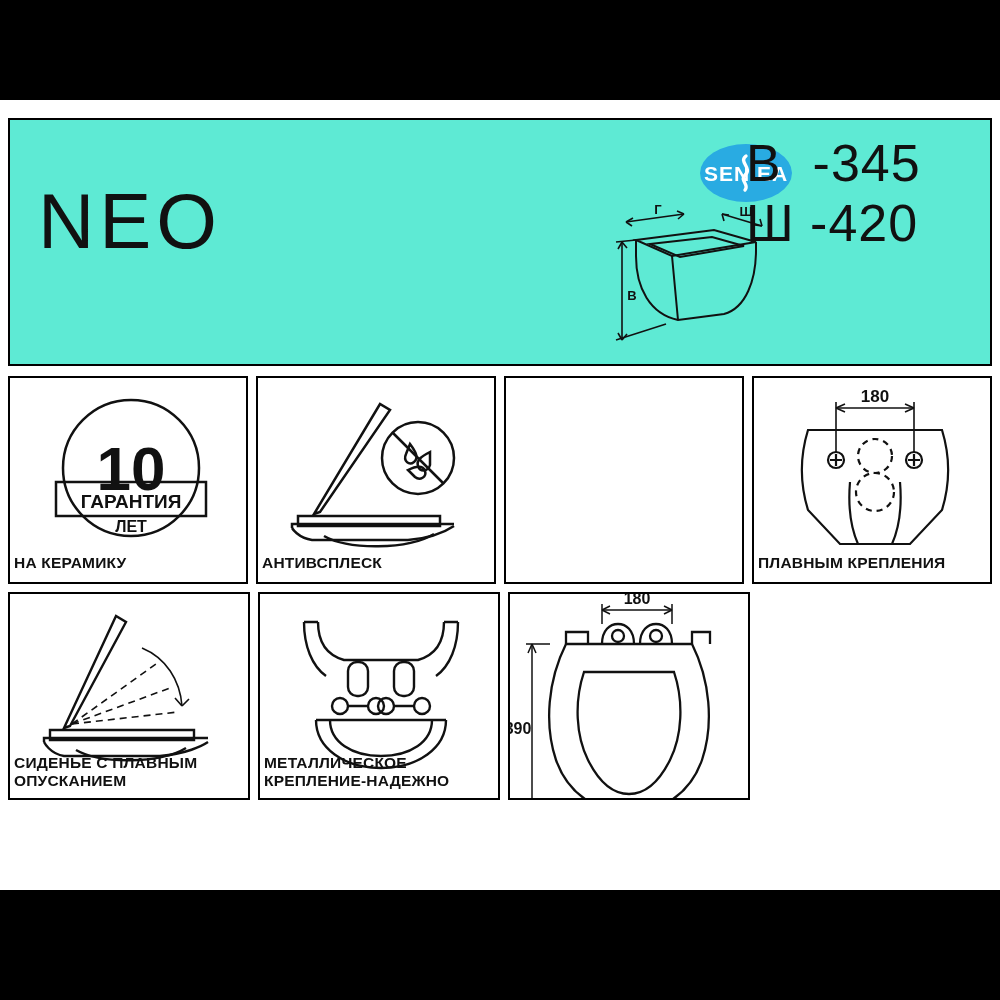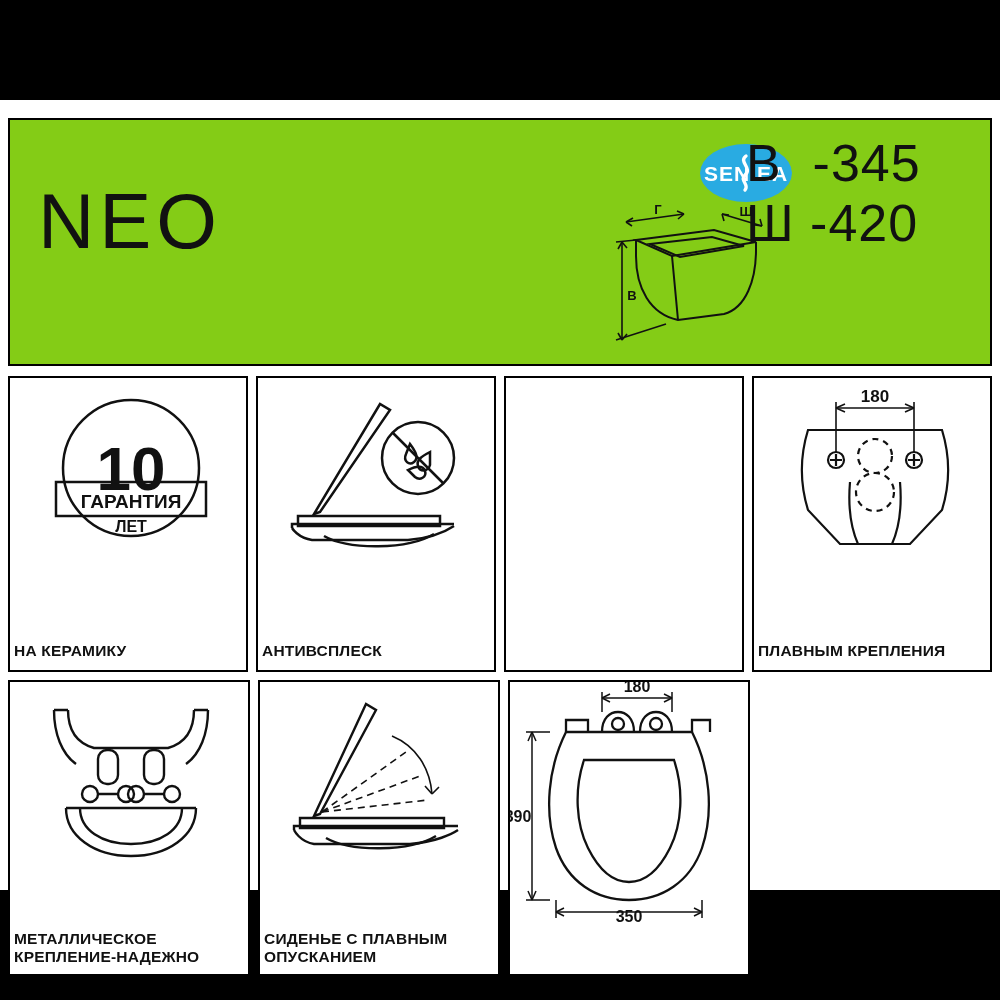"NEO" .header { background: #84cc16 -> #5eead4 }
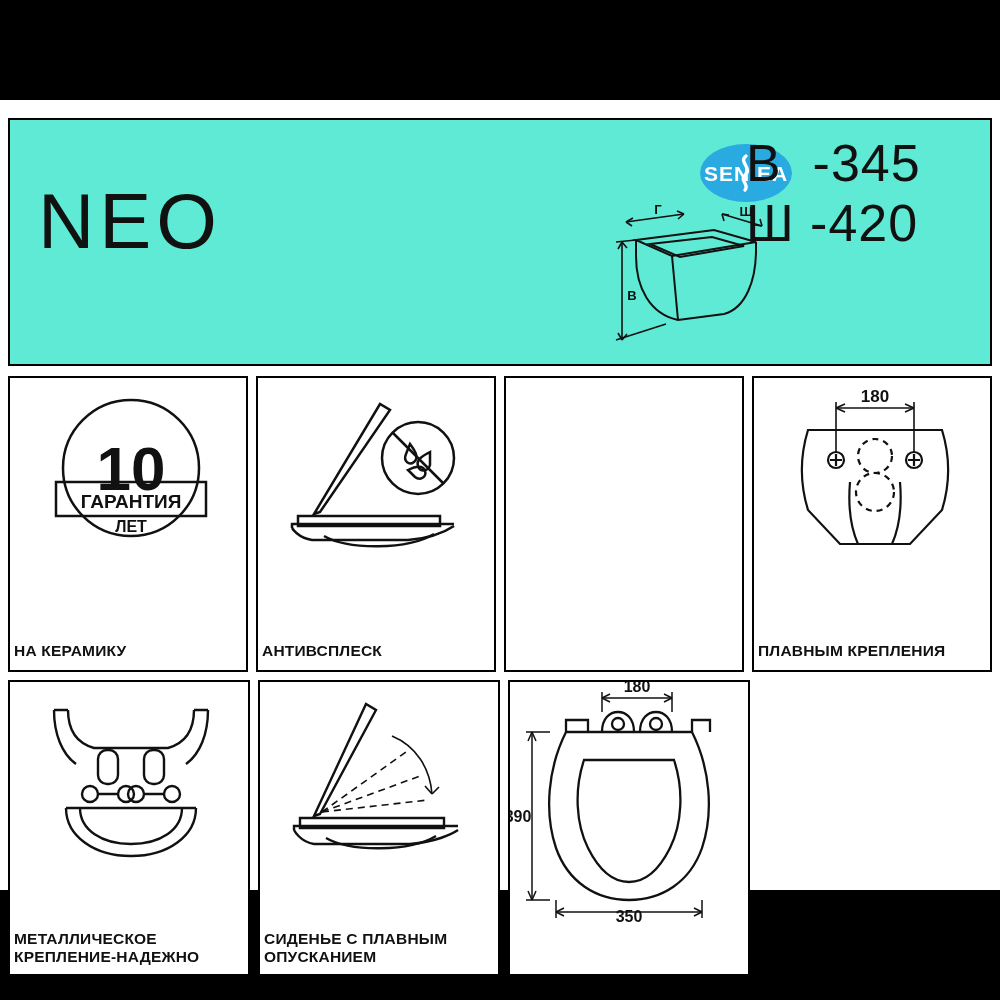"180" .tile { height: 296px -> 208px }
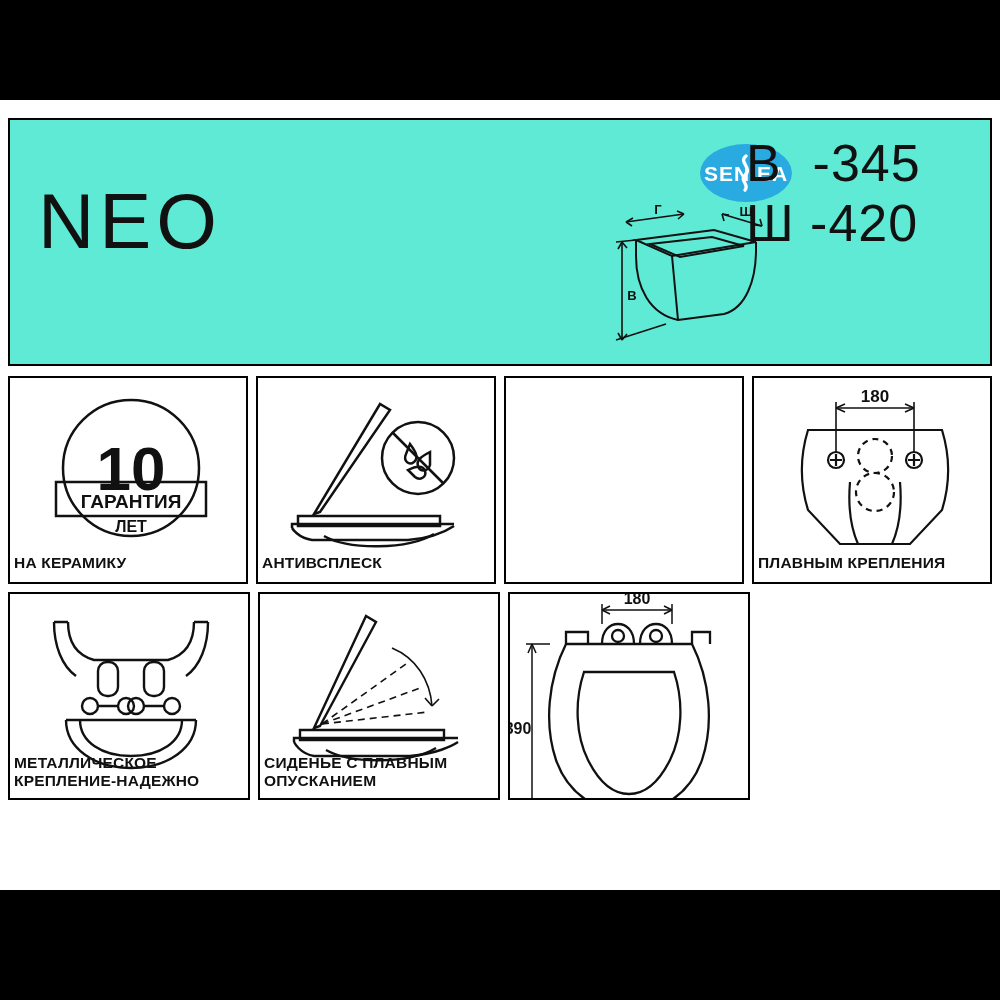"МЕТАЛЛИЧЕСКОЕ" div.tile { order: before "СИДЕНЬЕ С ПЛАВНЫМ" -> after "СИДЕНЬЕ С ПЛАВНЫМ" }
